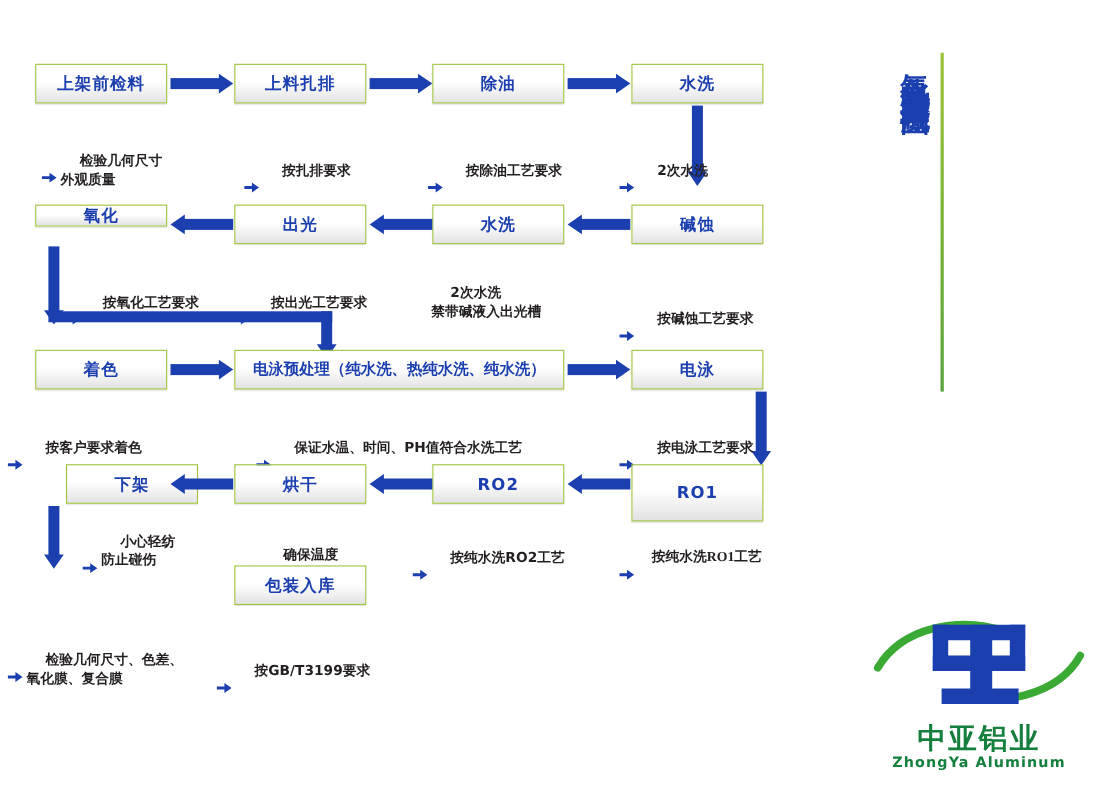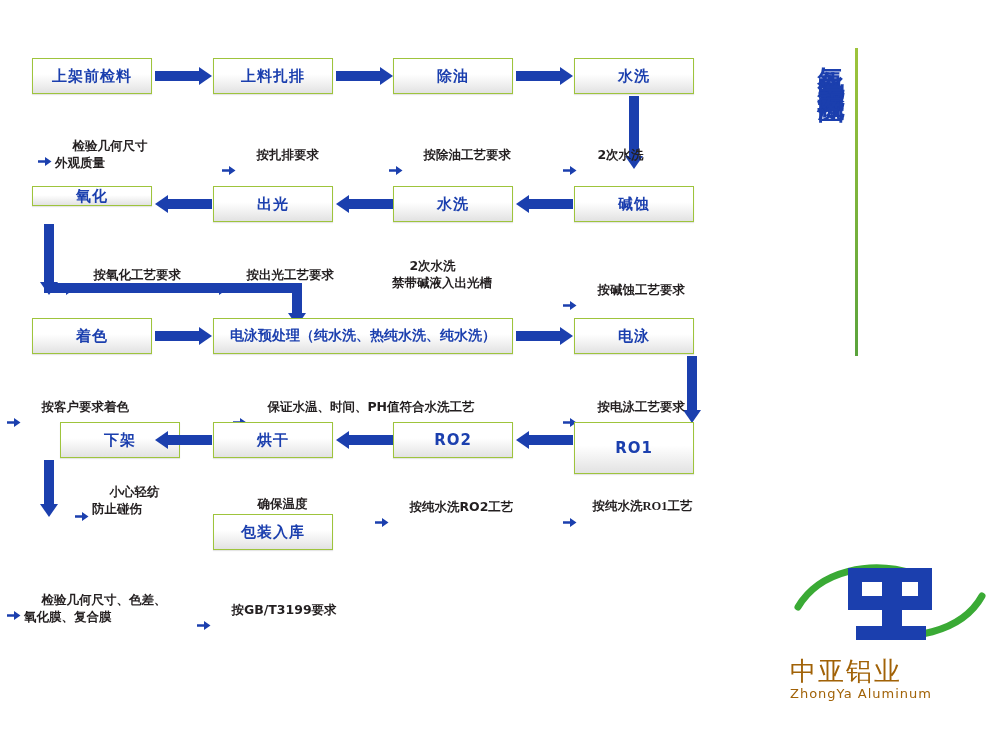"中亚铝业" .logo-text { color: #a16207 -> #15803d; font-weight: normal -> bold; text-align: none -> center }
